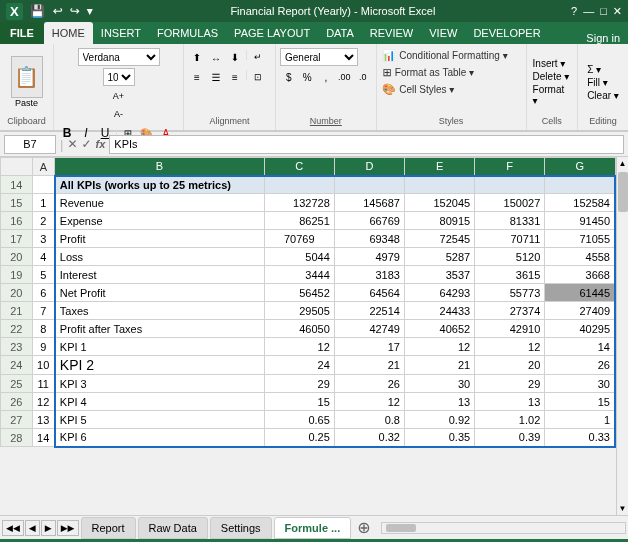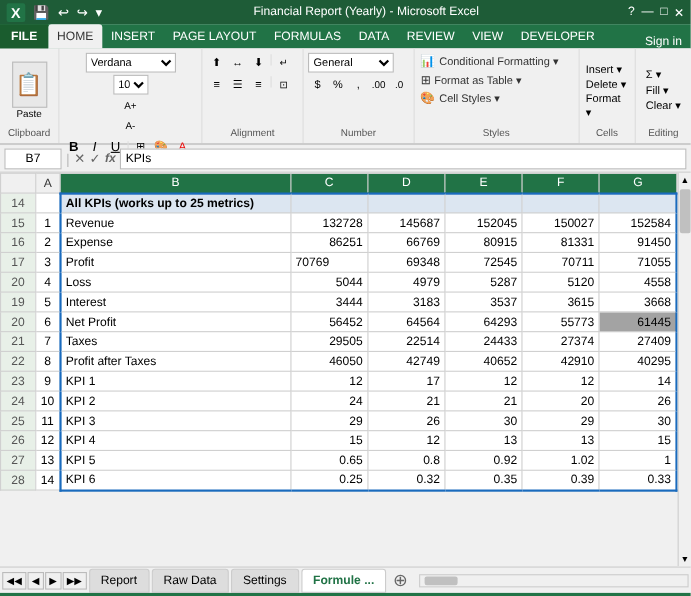"PAGE LAYOUT" div { order: before "FORMULAS" -> after "FORMULAS" }
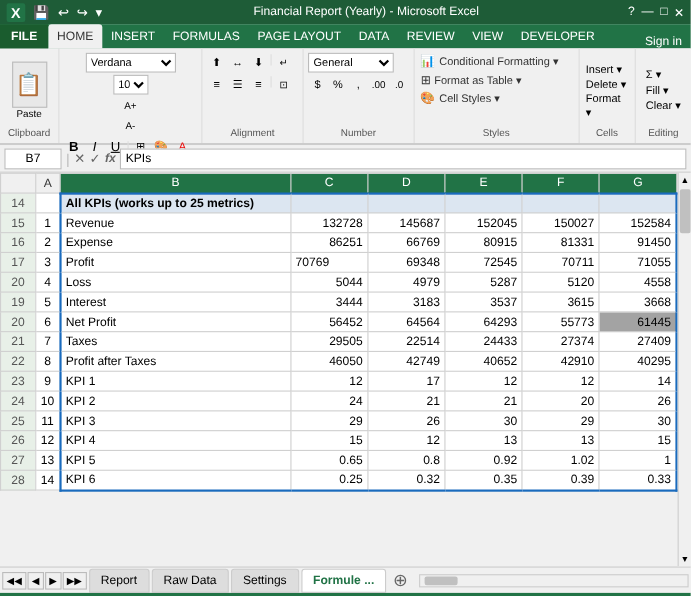"Number" div { text-decoration: none -> underline }
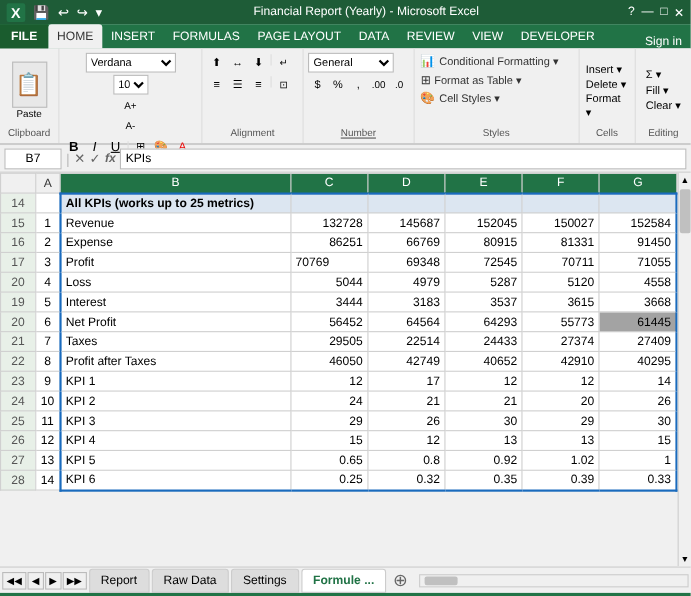"70769" td { text-align: left -> center }
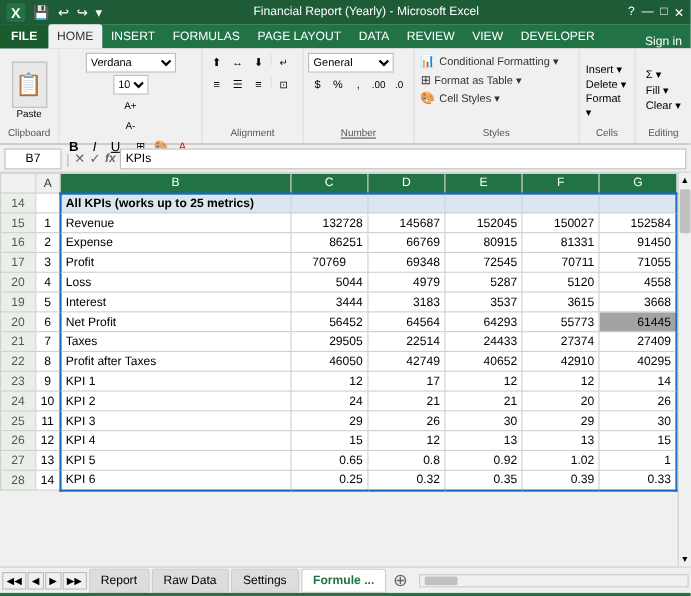"KPI 2" td { font-size: 11px -> 14px }
